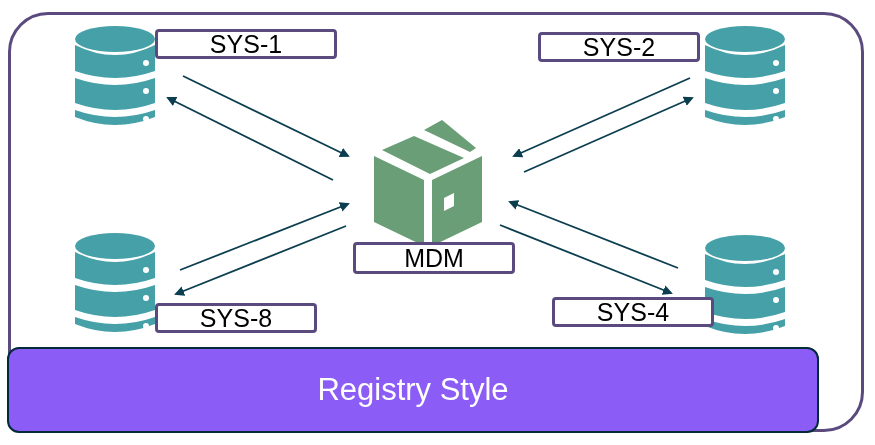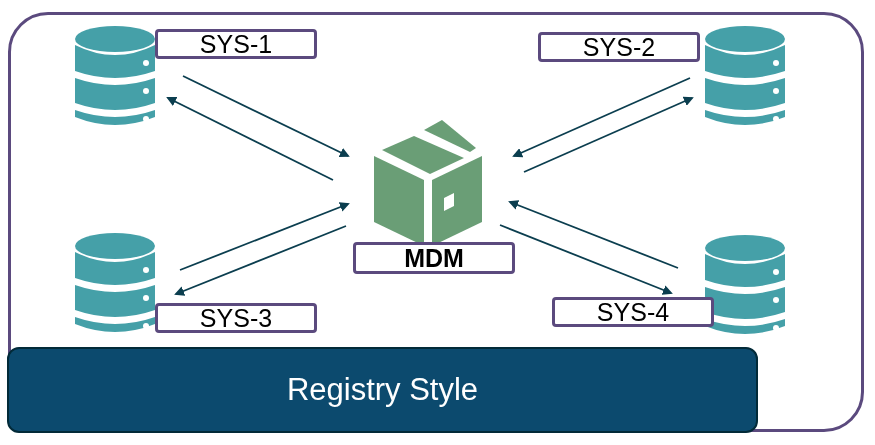"SYS-1" div.label { width: 162px -> 182px }
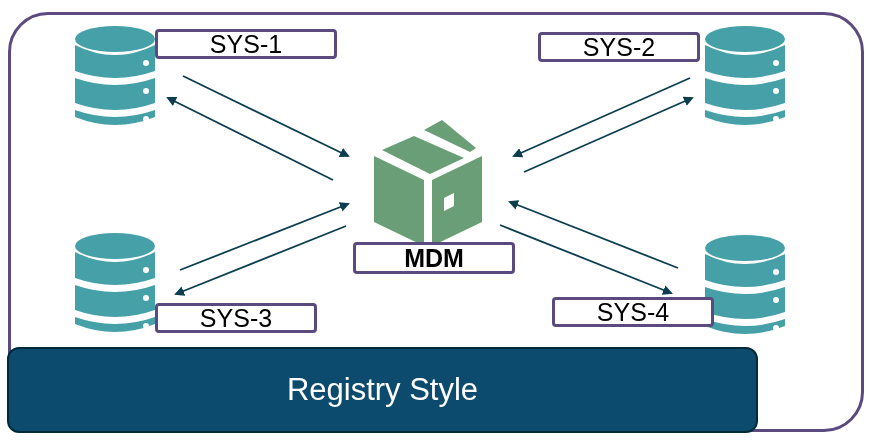"MDM" div.label { font-weight: bold -> none }
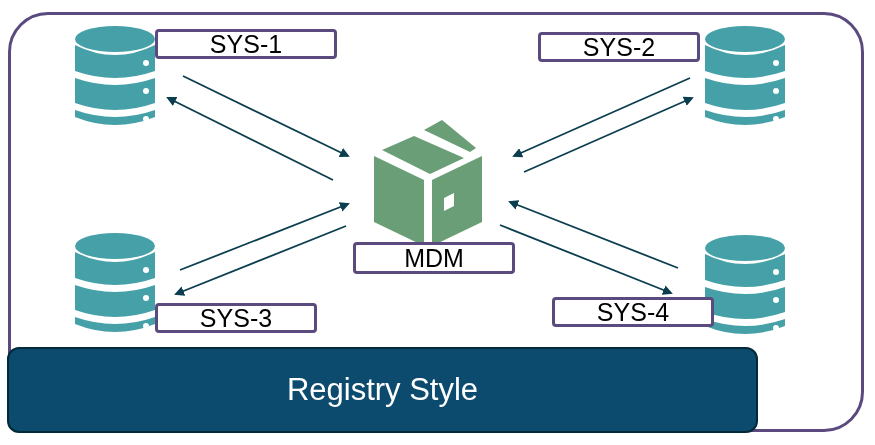"SYS-3" div.label { text: SYS-3 -> SYS-8 }
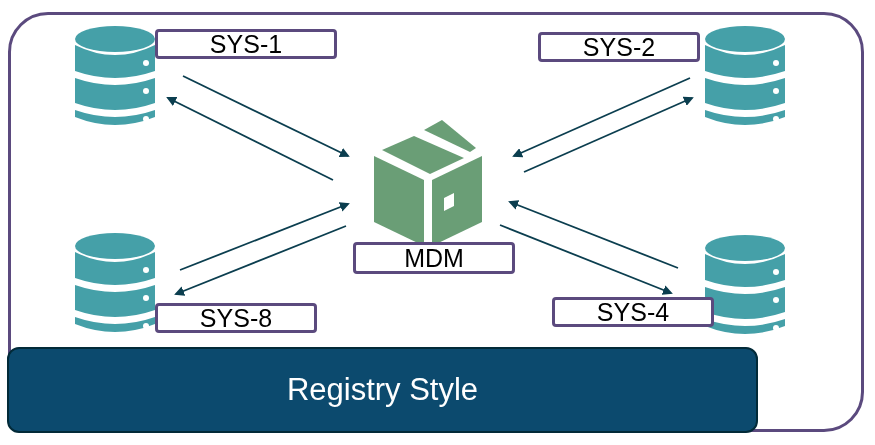"Registry Style" .footer { background: #0c4a6e -> #8b5cf6; width: 751px -> 812px }
